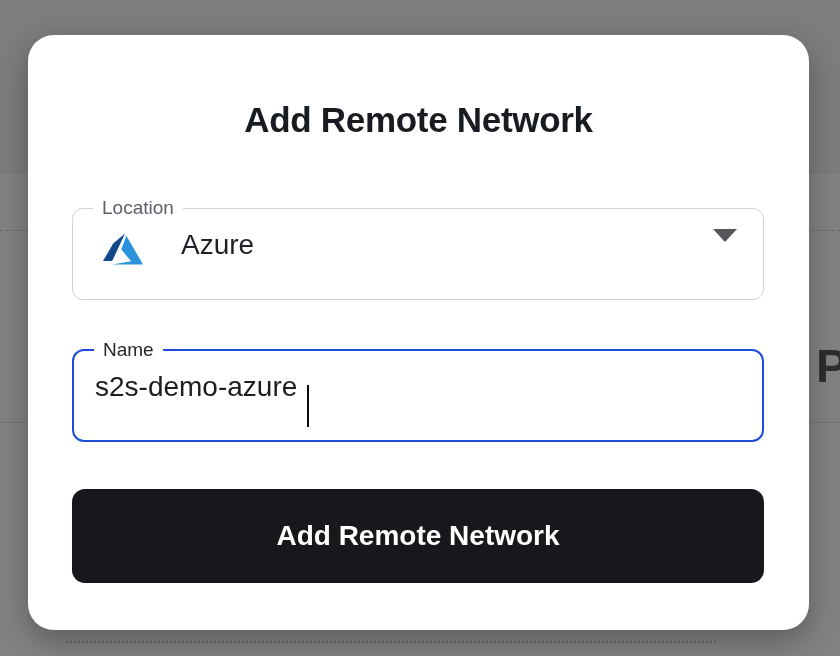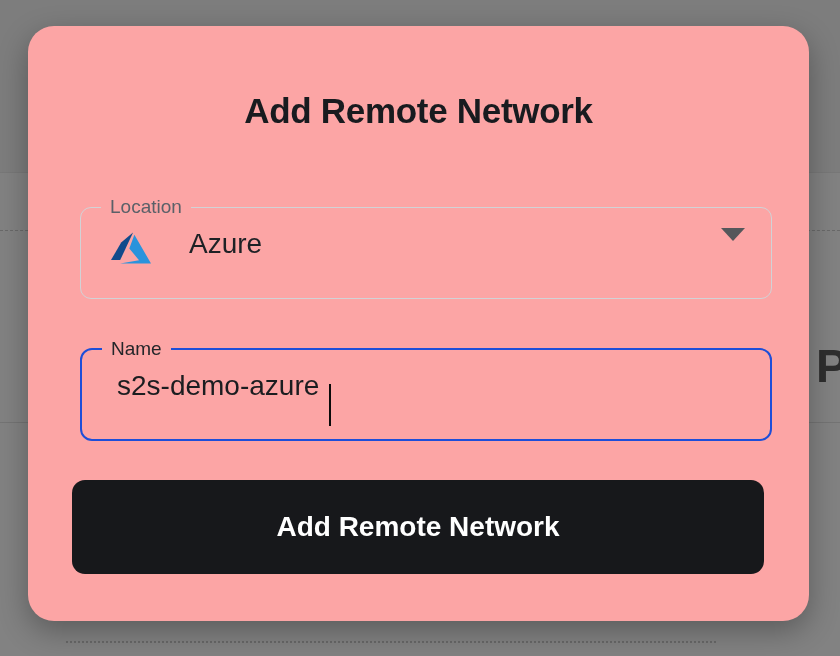"Add Remote Network" .modal { background: #fca5a5 -> #ffffff; top: 26px -> 35px }
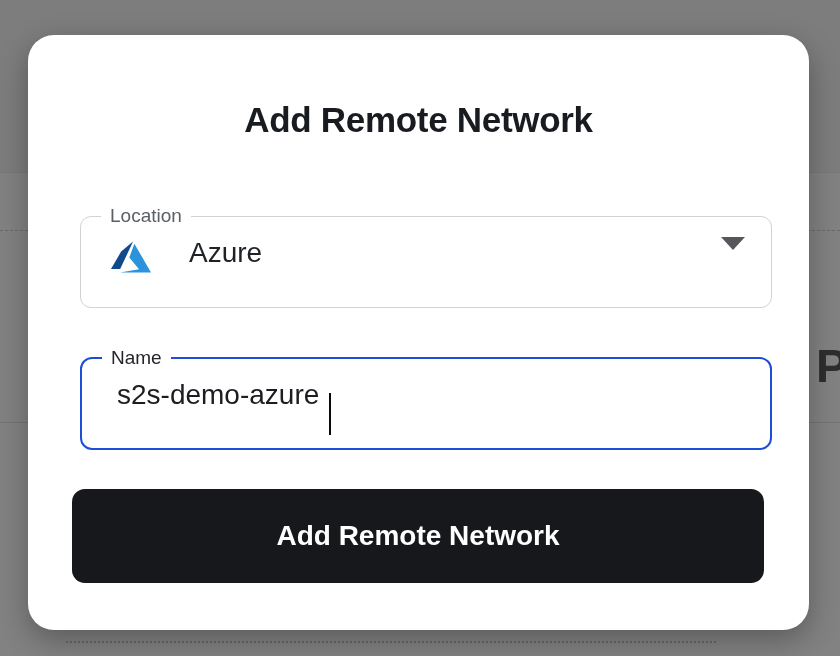"Location" fieldset.field { margin: 8px -> 0 }
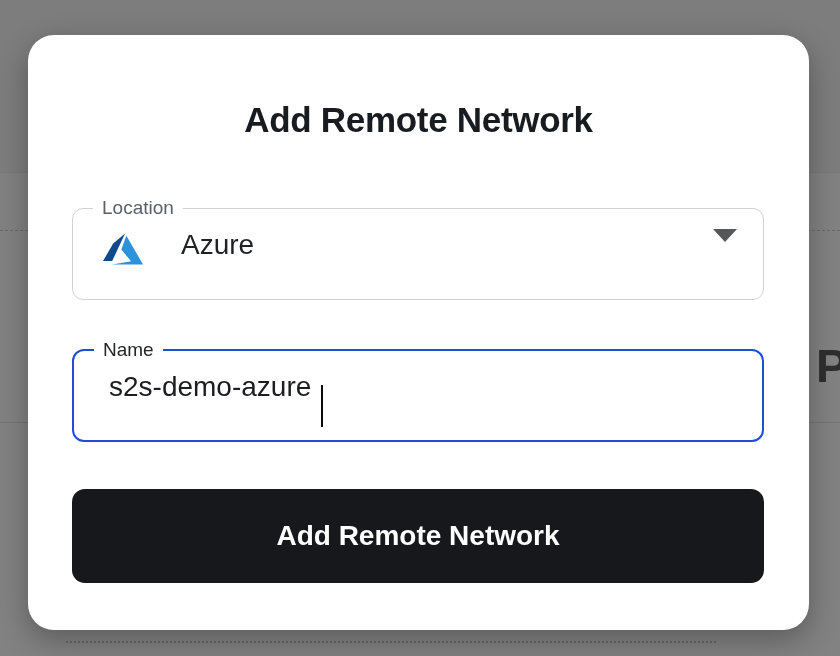"s2s-demo-azure" .field-name .field-row { padding: 0 4px 0 35px -> 0 4px 0 21px }
